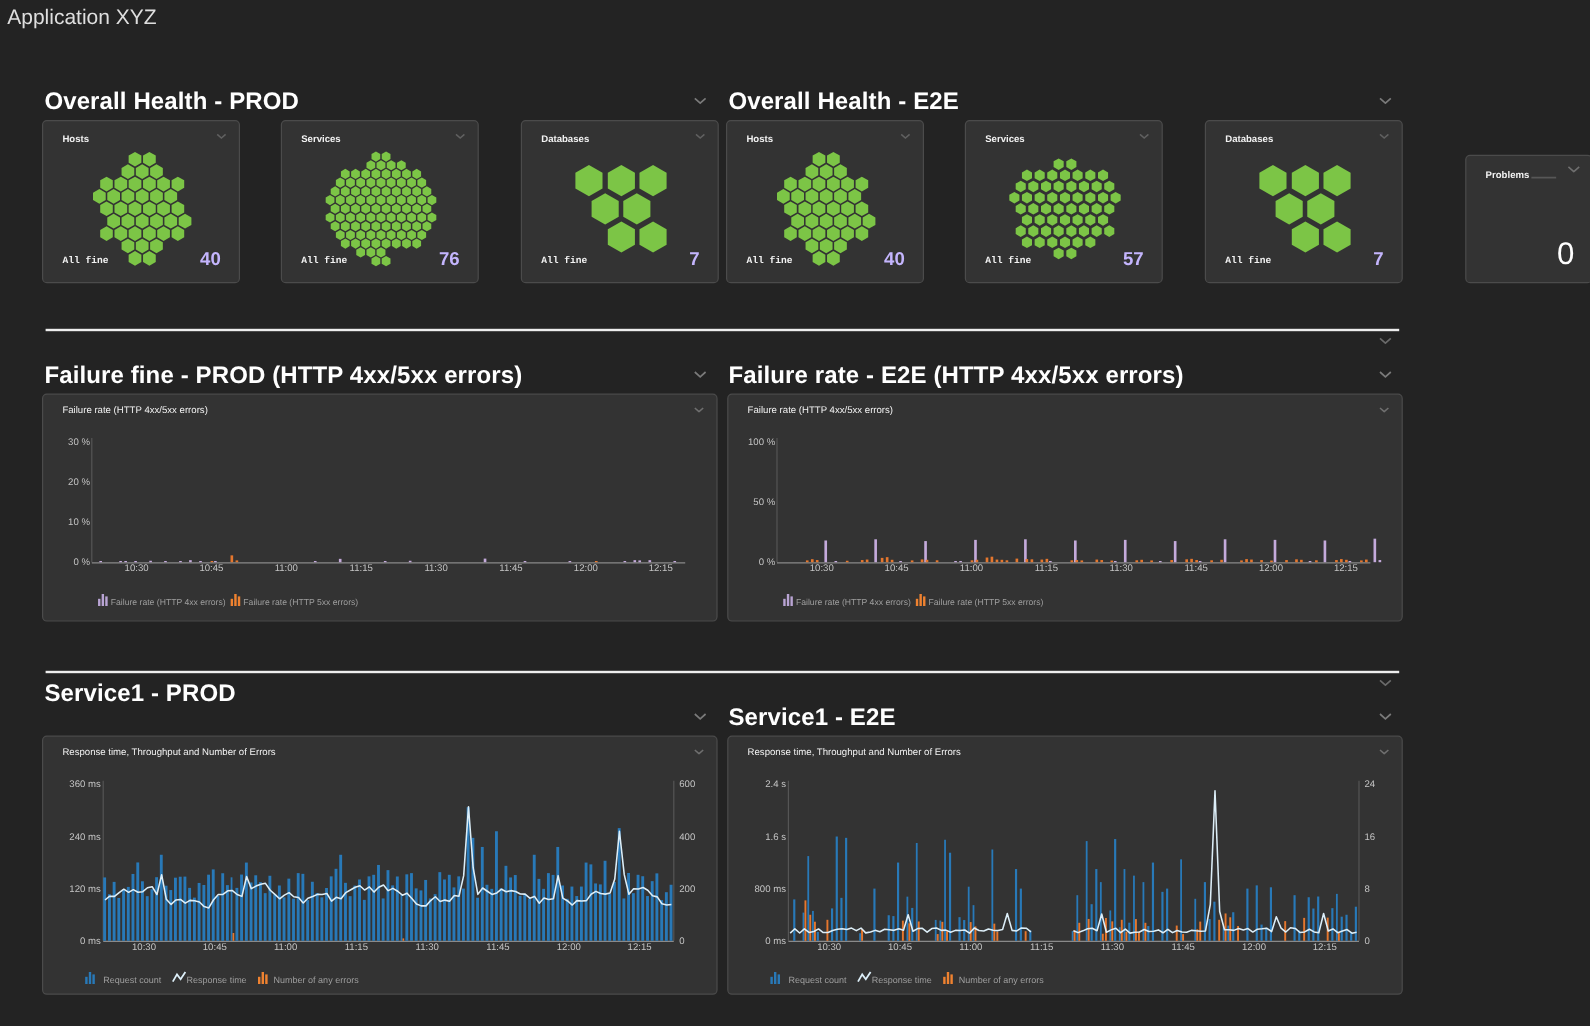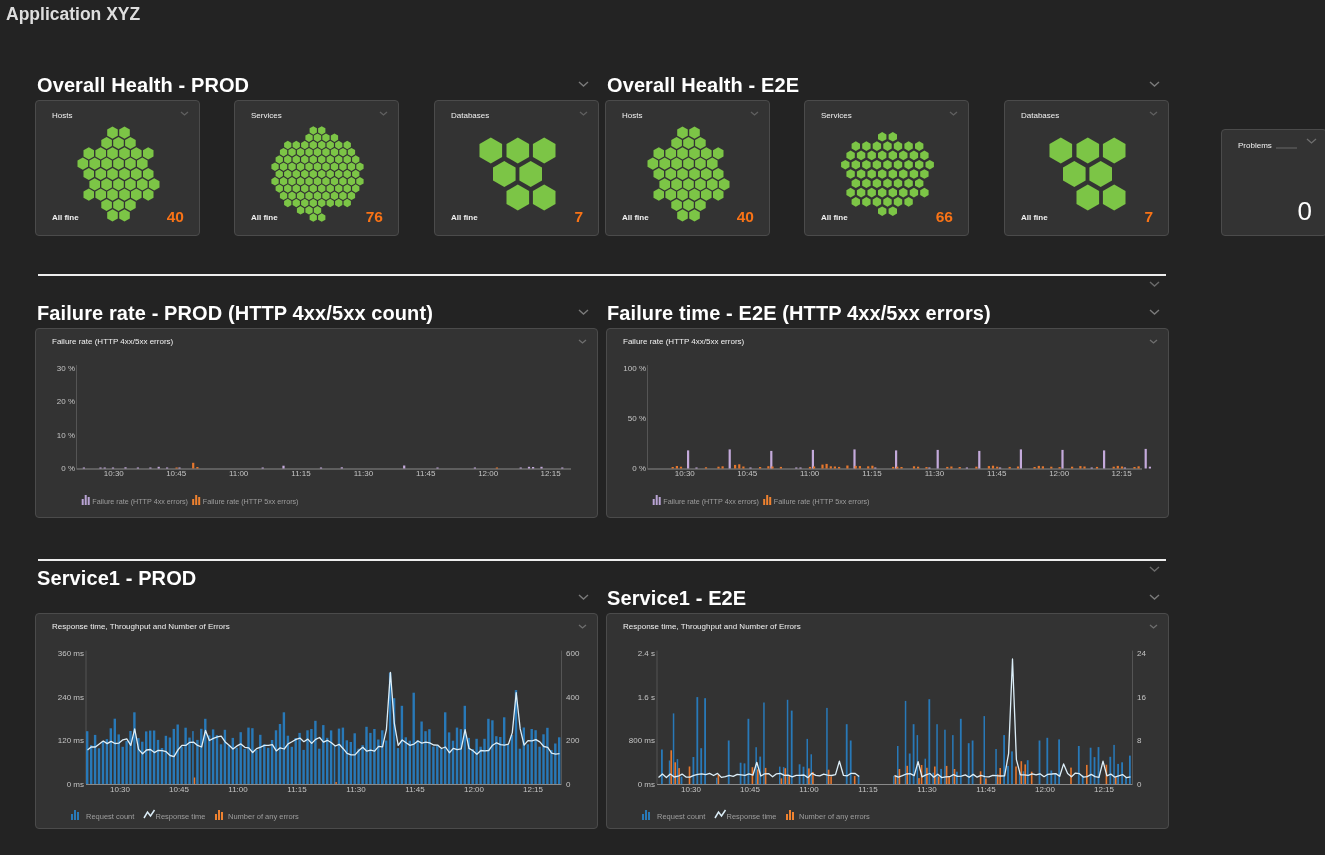"Application XYZ" div.abs { font-weight: bold -> normal }
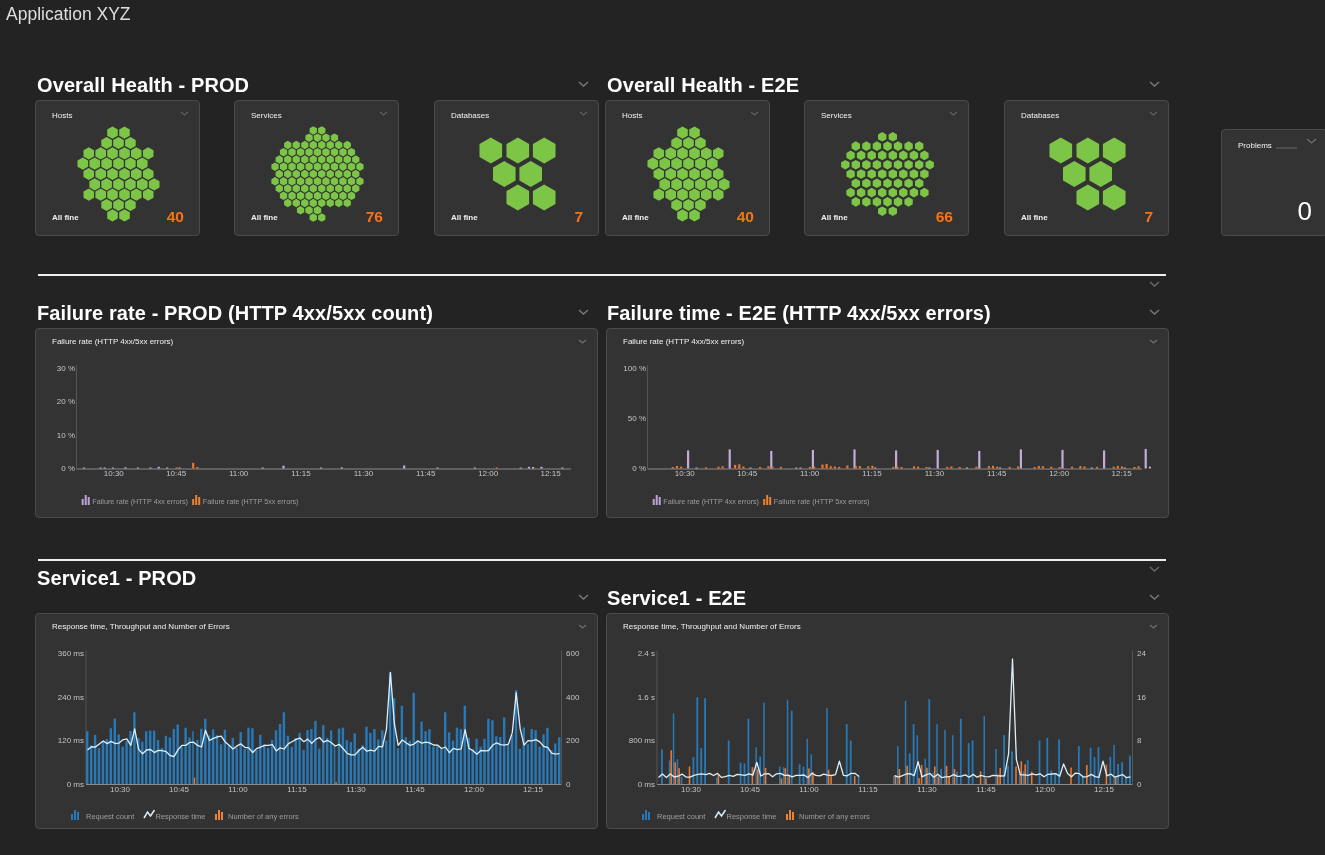"Hosts" .tlabel { font-weight: normal -> bold }
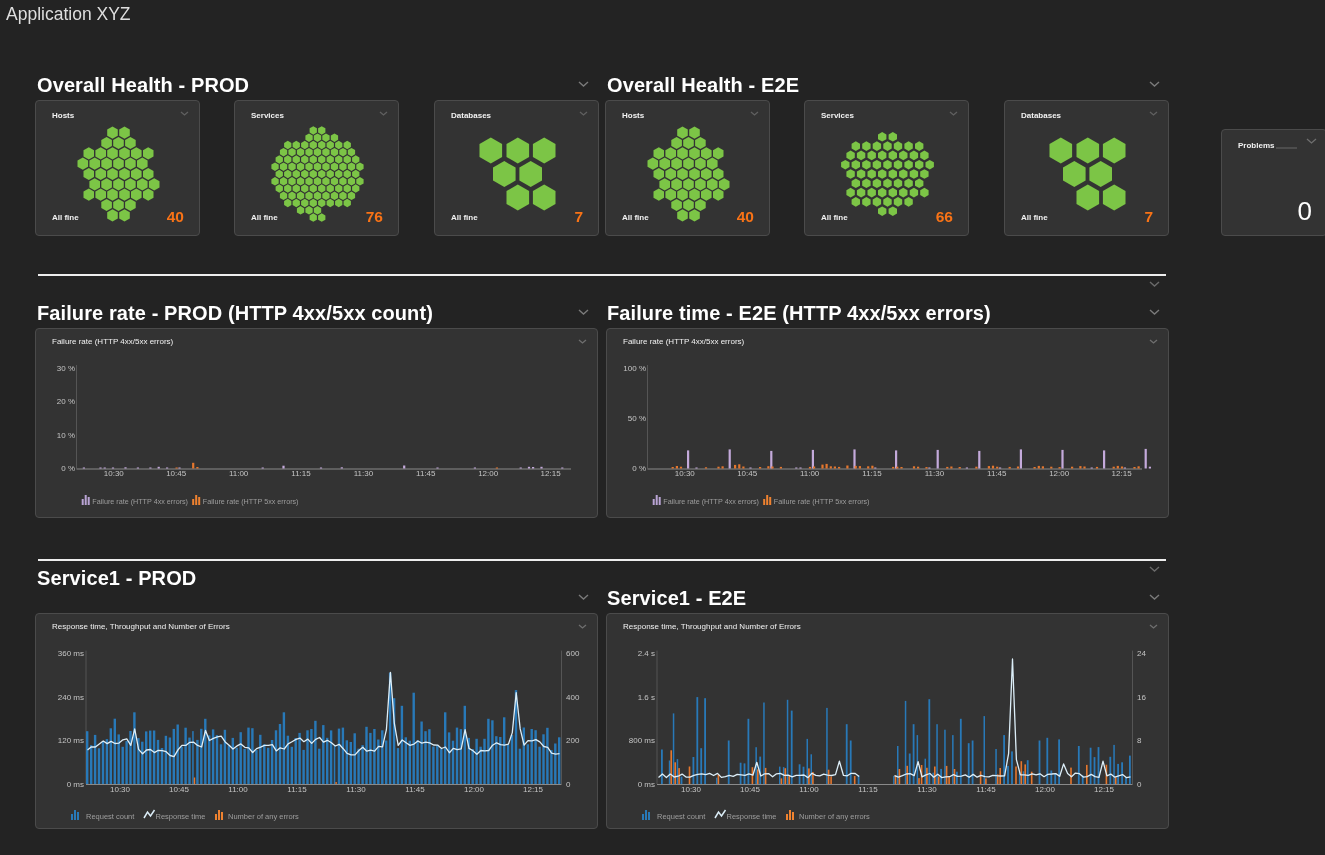"All fine" .allfine { font-family: none -> Liberation Mono, monospace }
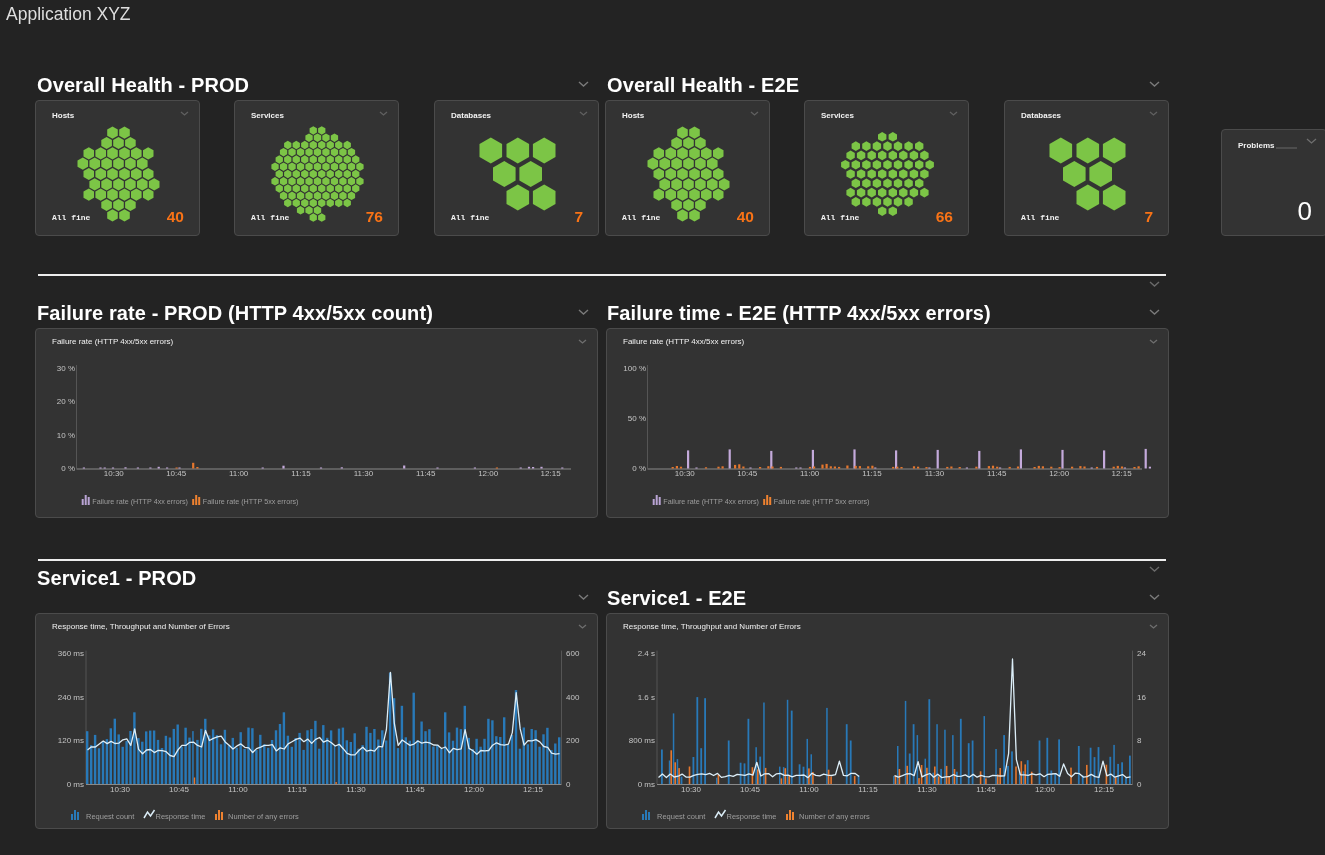"40" .tnum { color: #f97316 -> #c4b5fd }
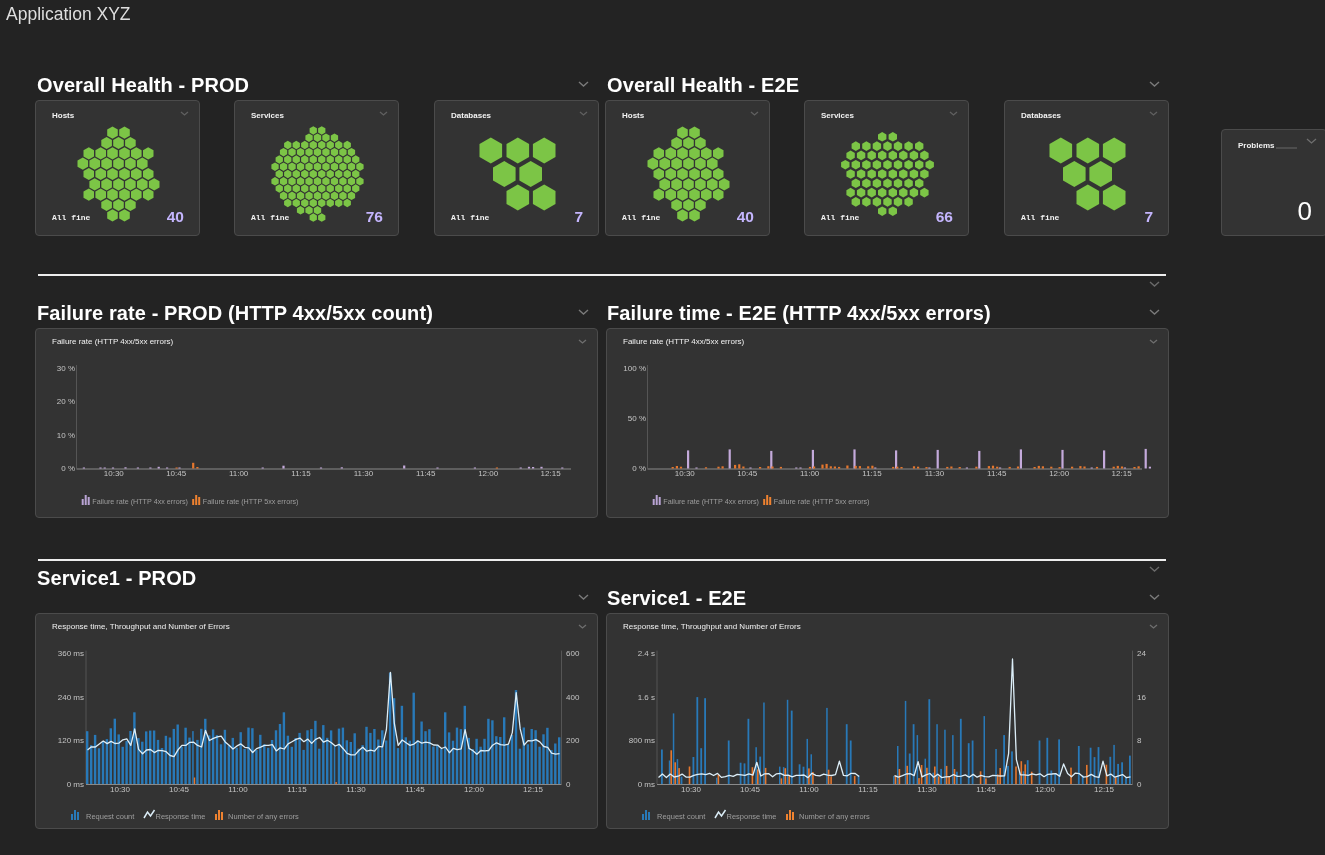"66" div.tnum { text: 66 -> 57 }
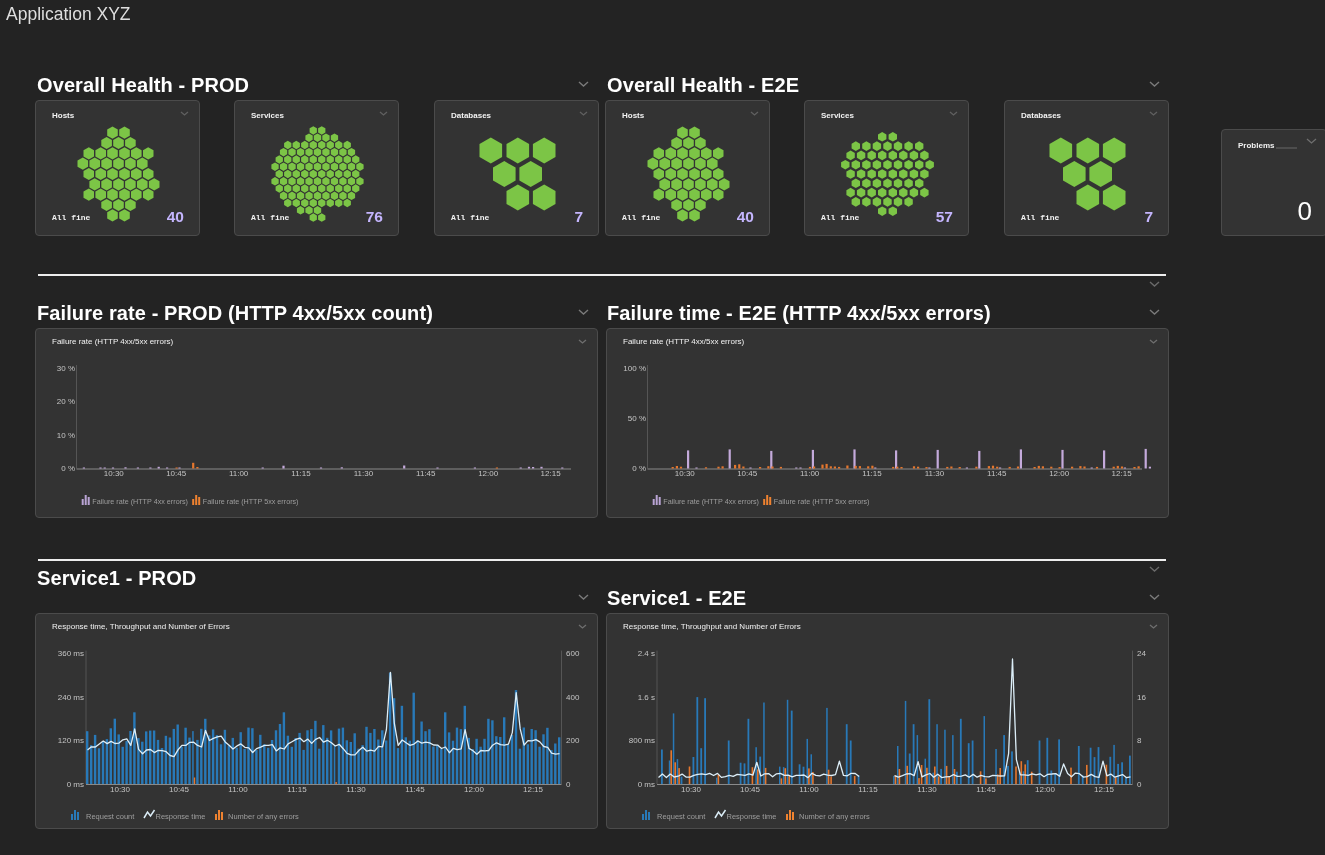"Failure rate - PROD (HTTP" div.sect { text: rate - PROD (HTTP 4xx/5xx count -> fine - PROD (HTTP 4xx/5xx errors }
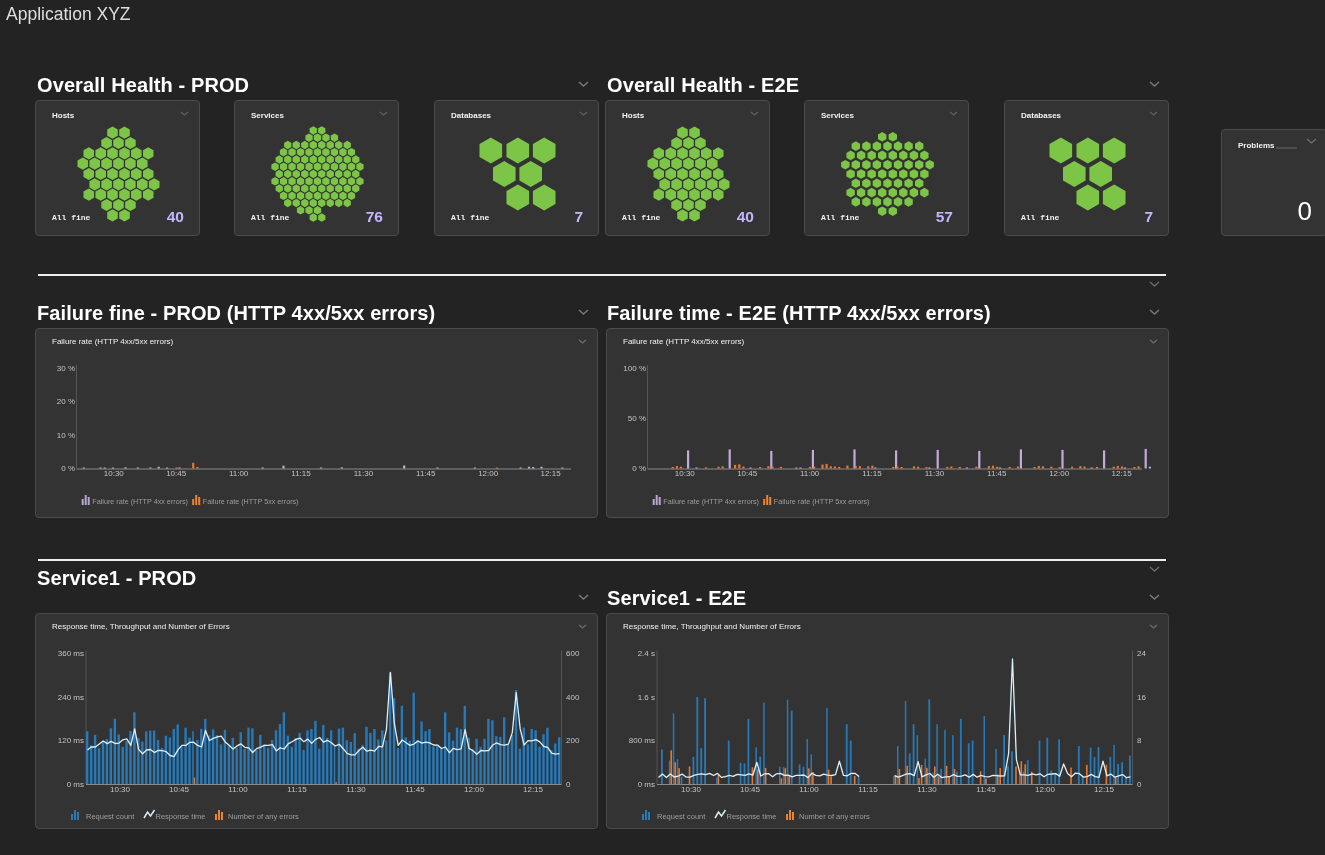"Failure time - E2E (HTTP" div.sect { text: time -> rate }
